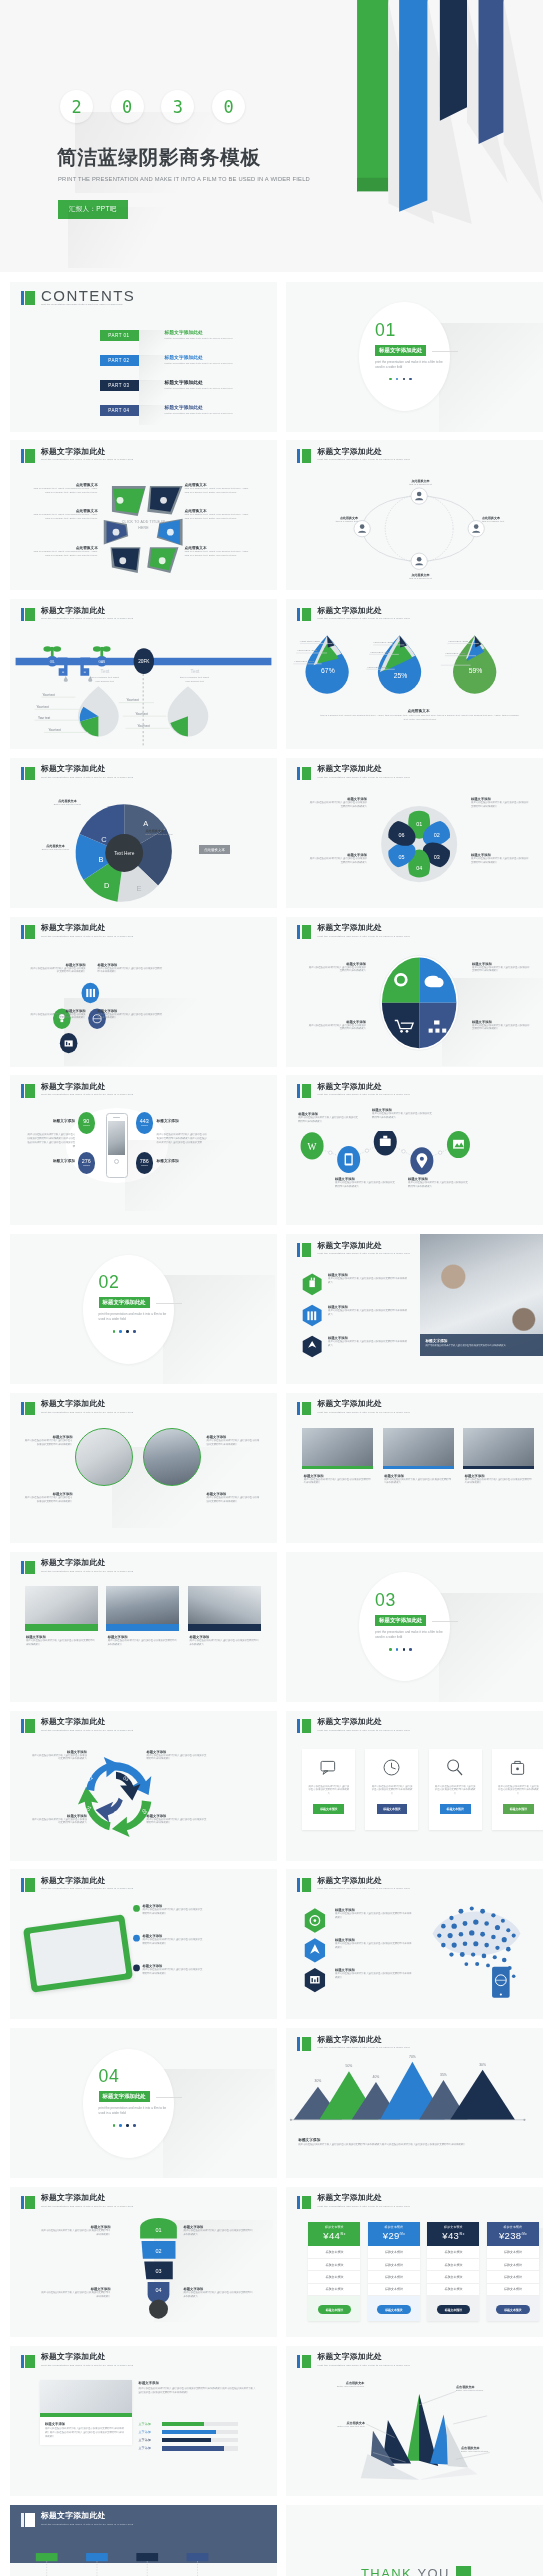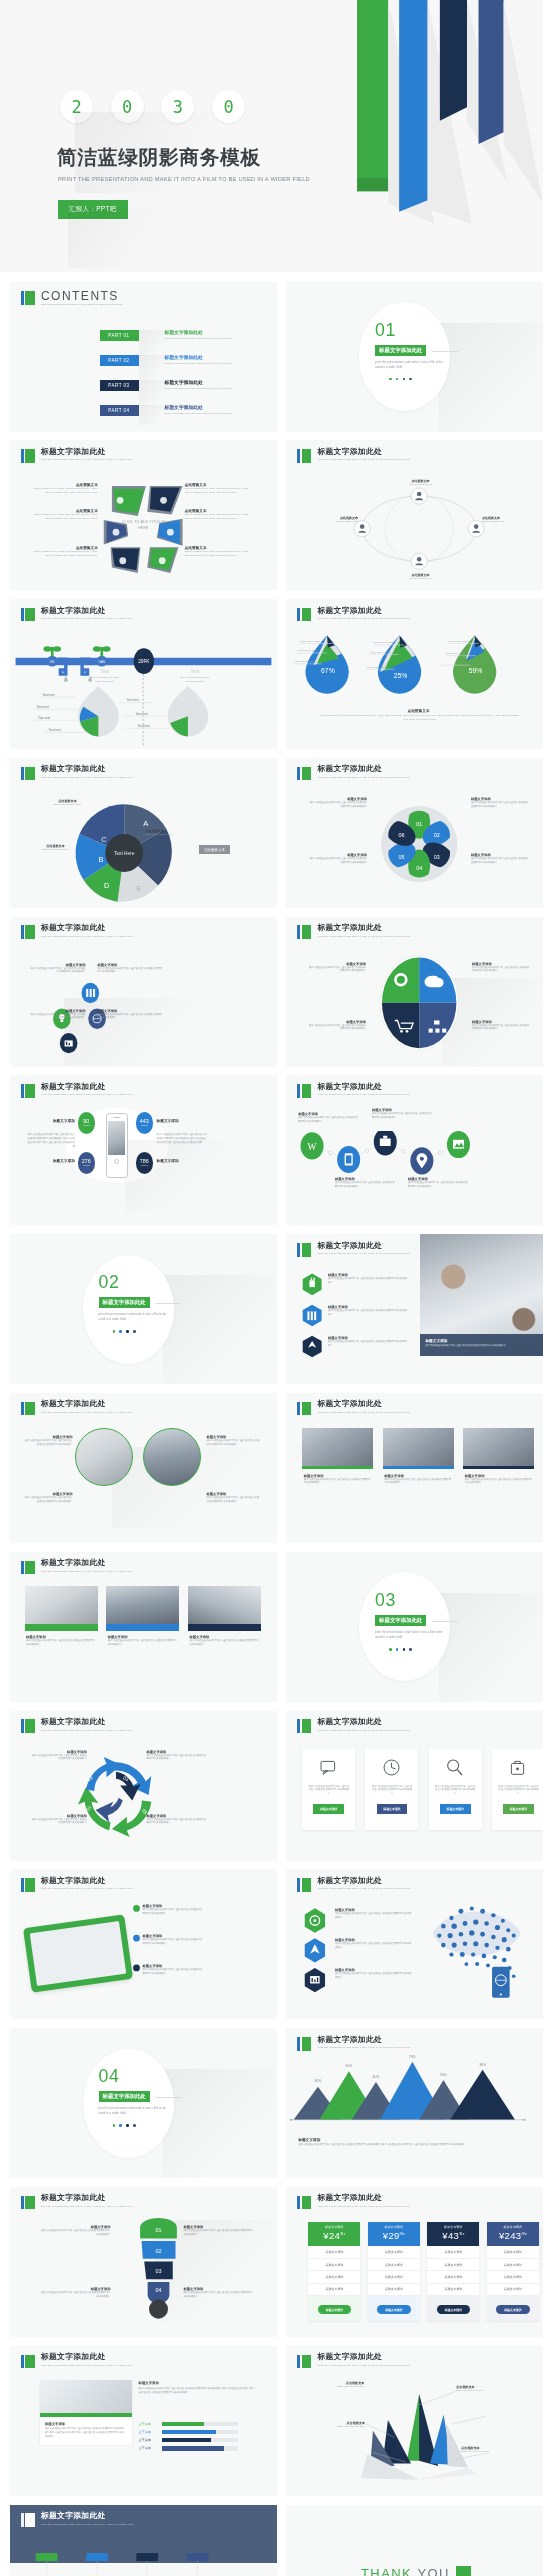"CONTENTS" .cont-head .t1 { font-size: 12px -> 15px }
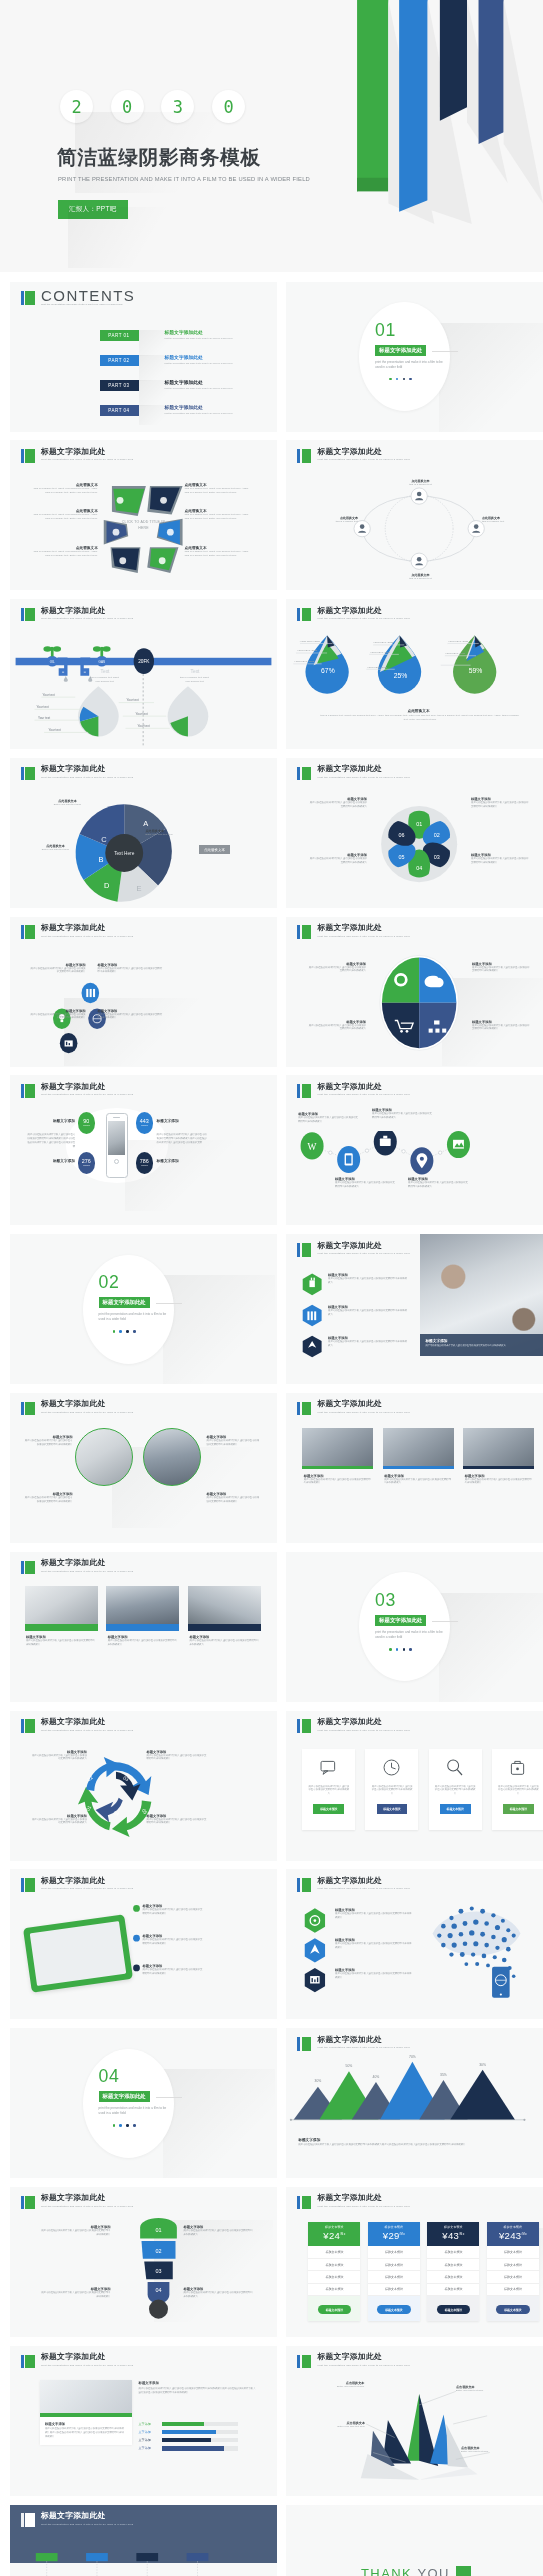"24" span { text: 24 -> 44 }
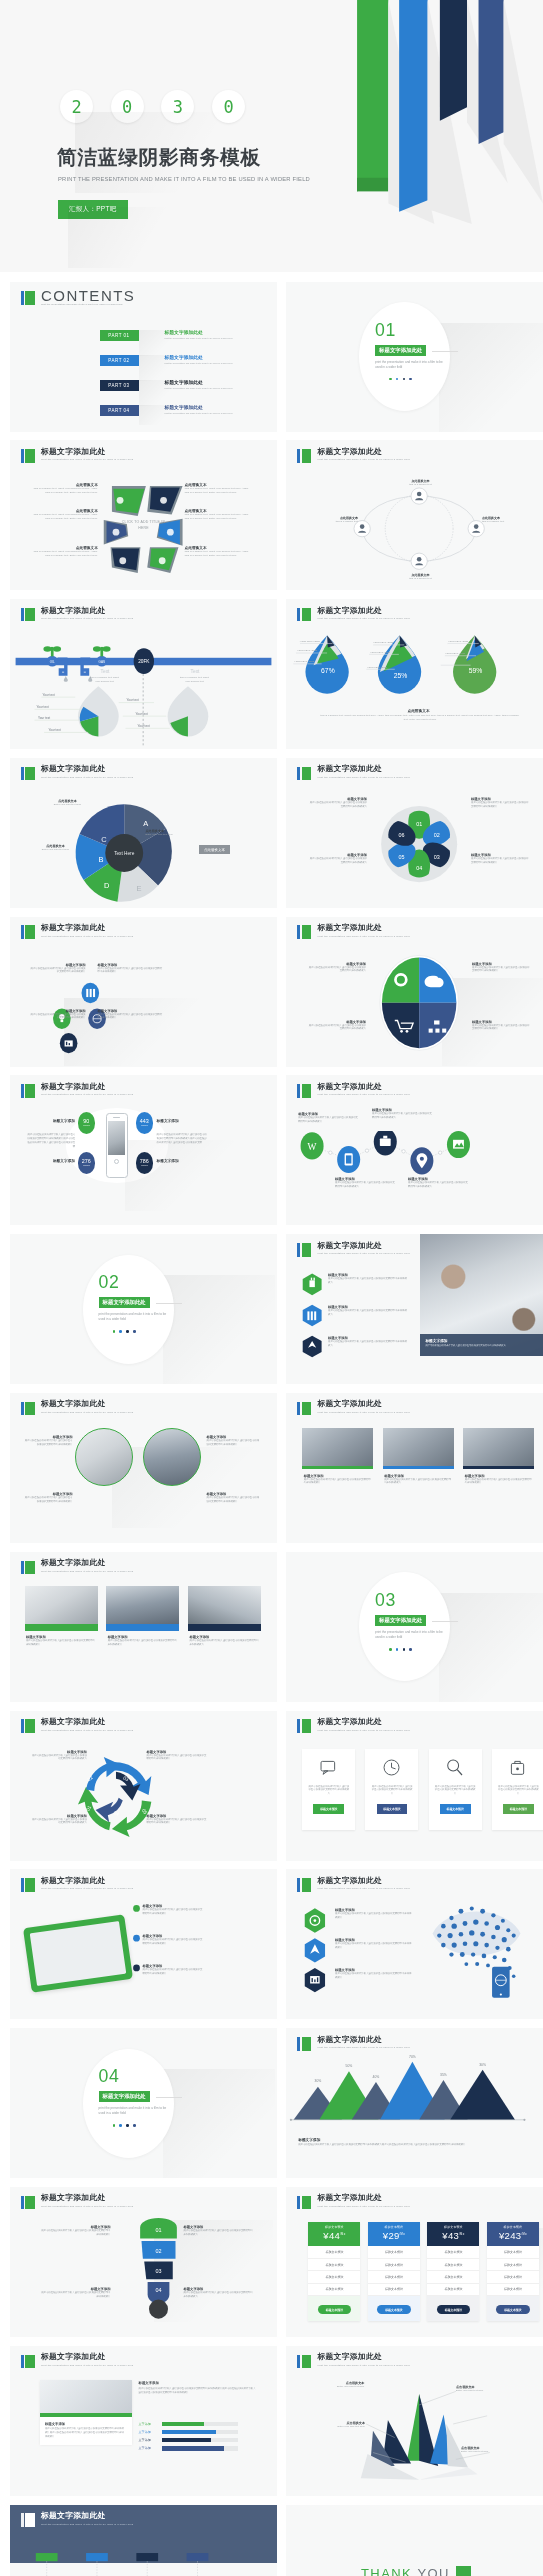"243" span { text: 243 -> 238 }
